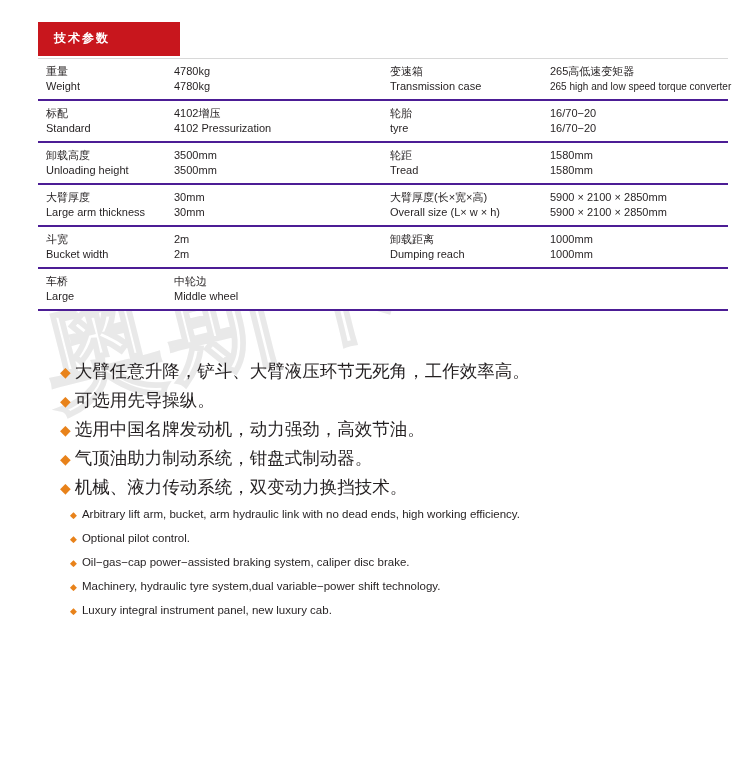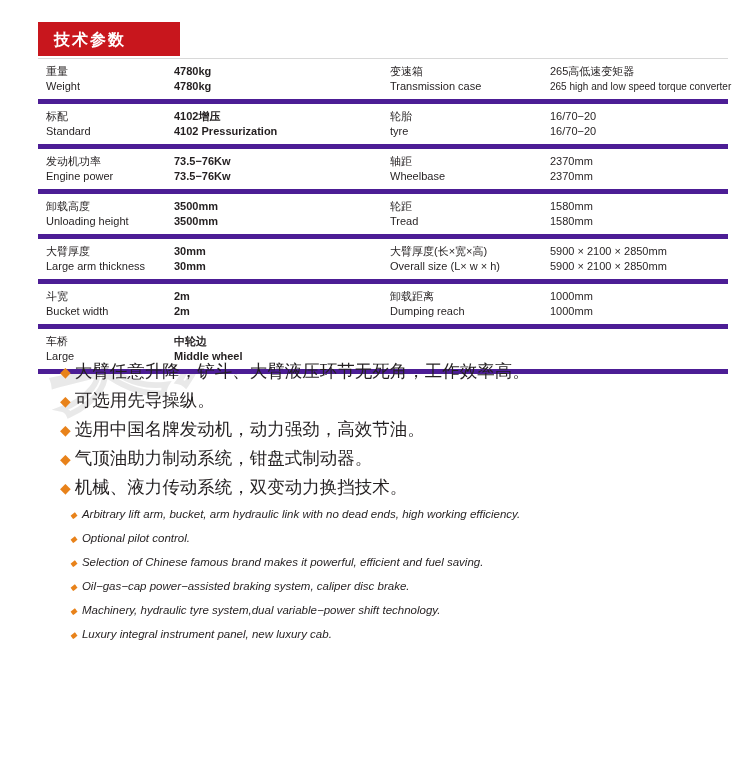"技术参数" .banner-title { font-size: 16px -> 12px }
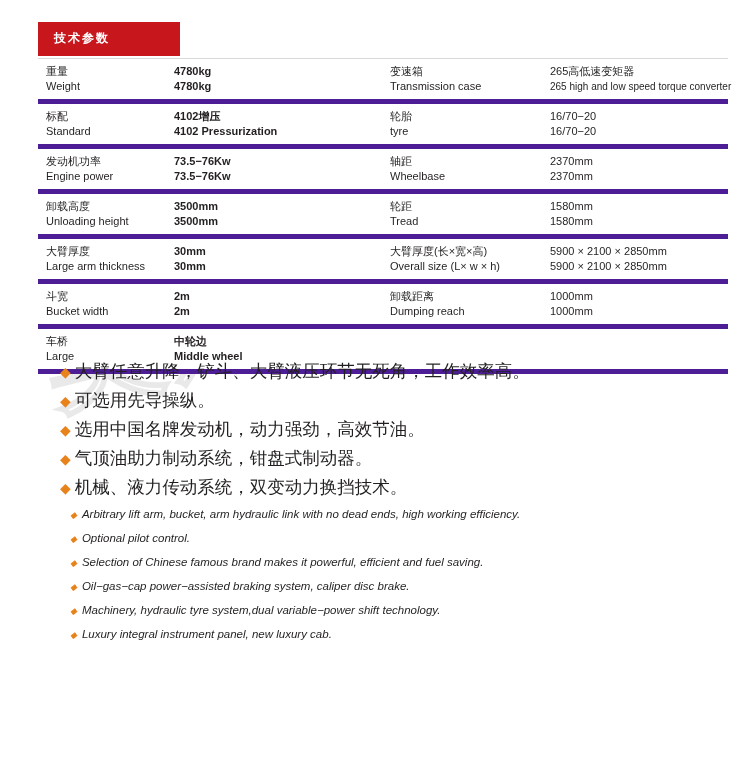"重量" .spec-table td { border-bottom: 5px solid #4c1d95 -> 2px solid #4c1d95 }
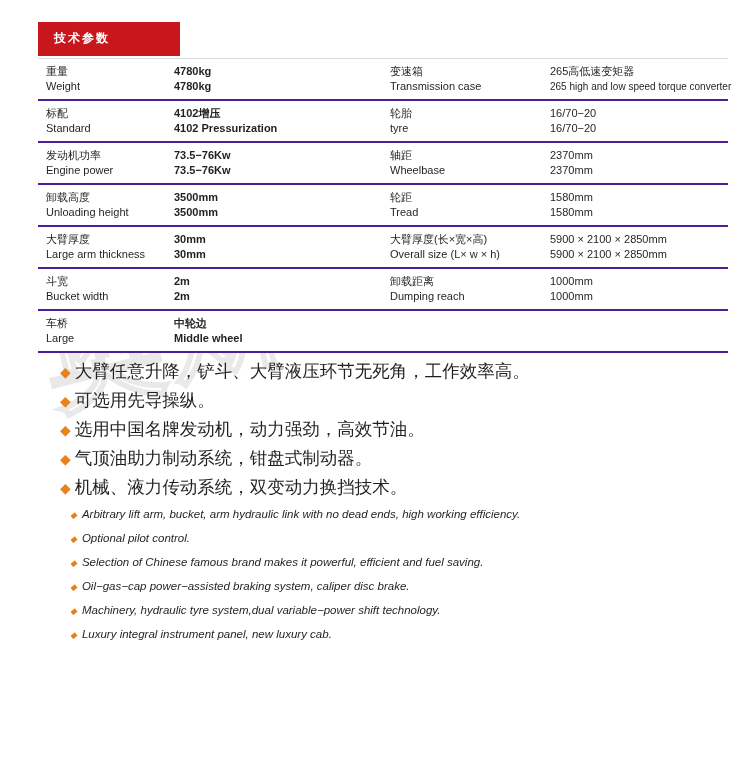"4780kg" .col-val-l { font-weight: bold -> none }
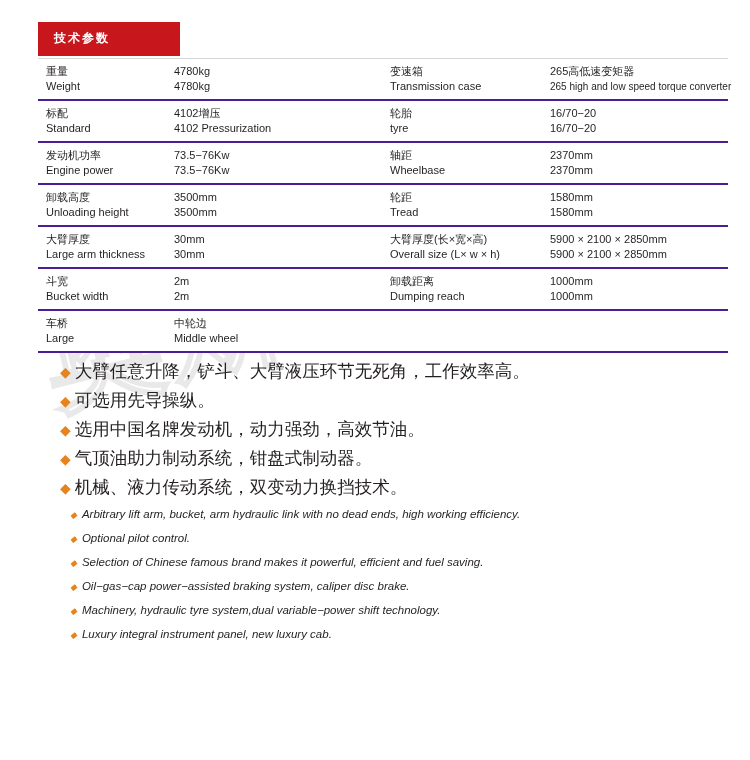"发动机功率" tr { html: <tr> <td> <span>发动机功率</span> <span>Engine power</span> </td> <td> <span>73.5−76Kw</span> <span>73.5−76Kw</span> </td> <td> <span>轴距</span> <span>Wheelbase</span> </td> <td> <span>2370mm</span> <span>2370mm</span> </td> </tr> -> none }
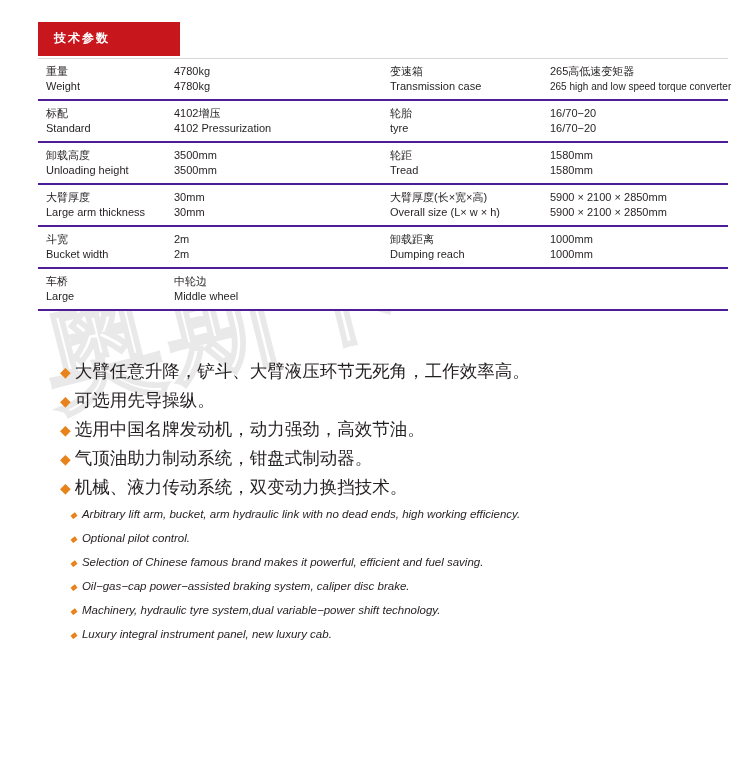"◆ Arbitrary lift arm, bucket," .feat-en-list { font-style: italic -> none }
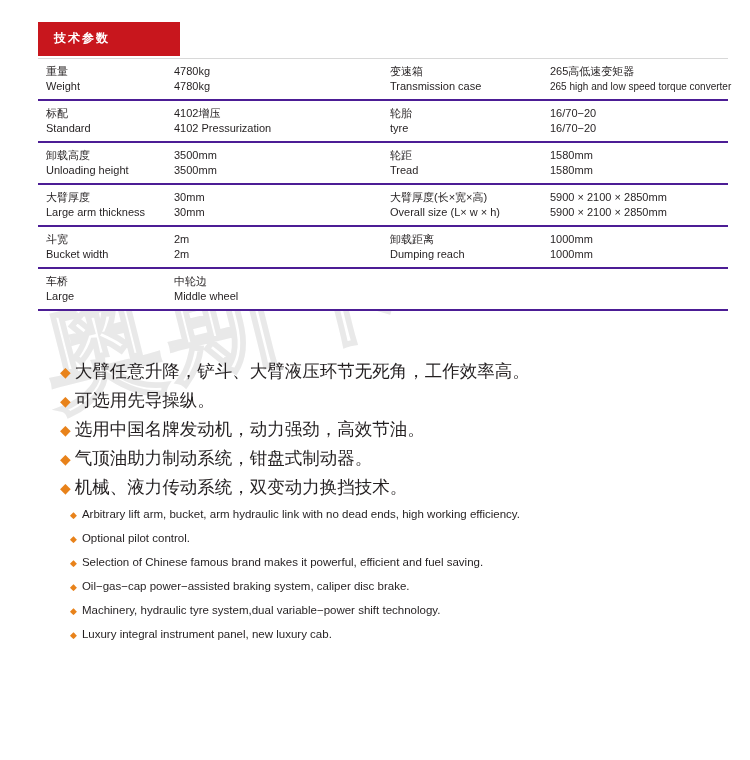"◆ Selection of Chinese famous" div.feat-en { html: <div> <span>◆</span><span>Selection of Chinese famous brand makes it powerful, efficient and fuel saving.</span> </div> -> none }
